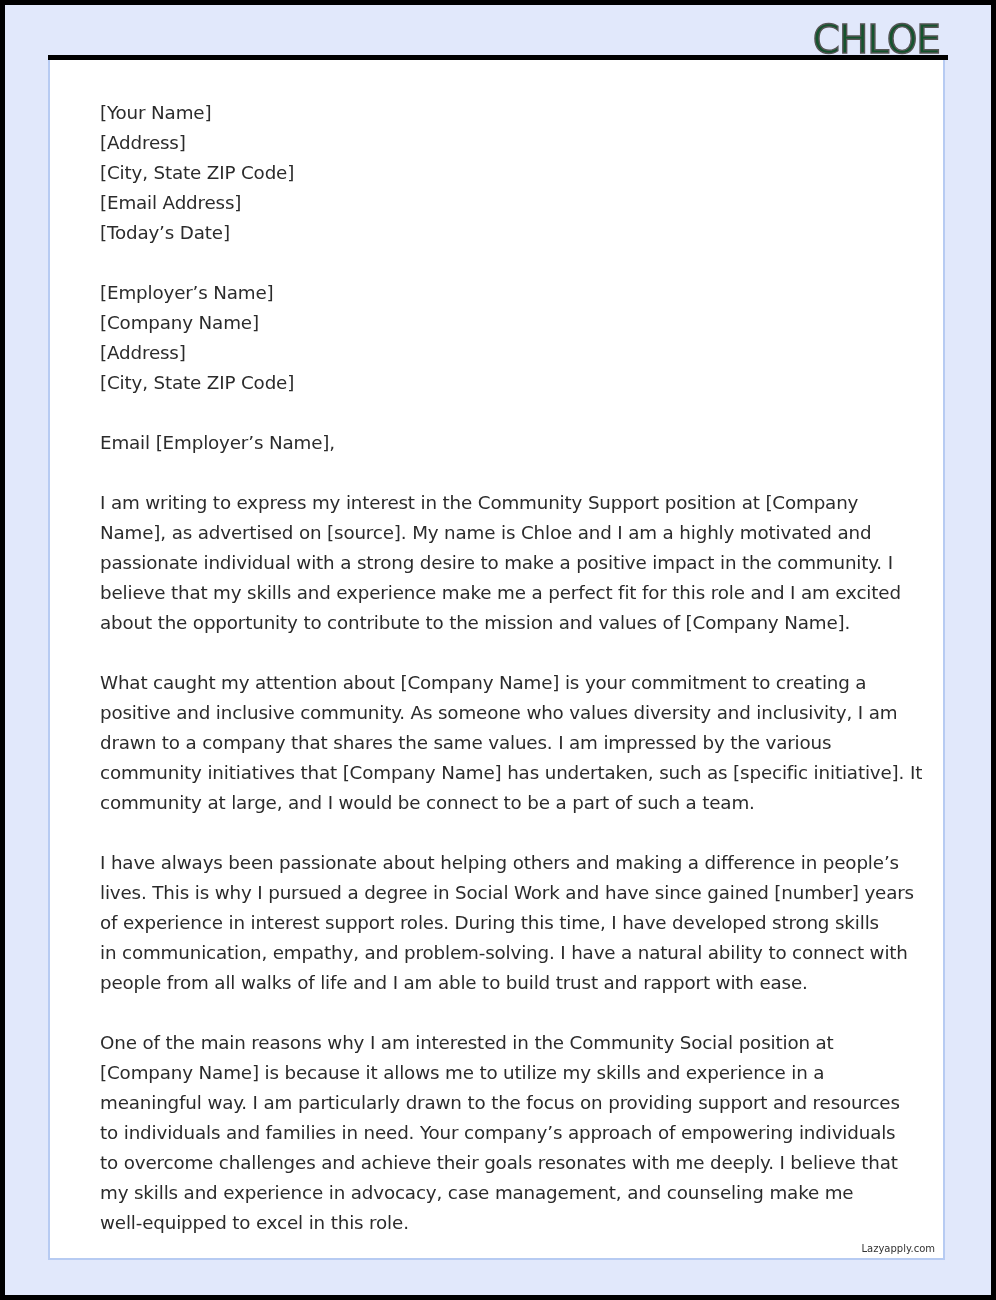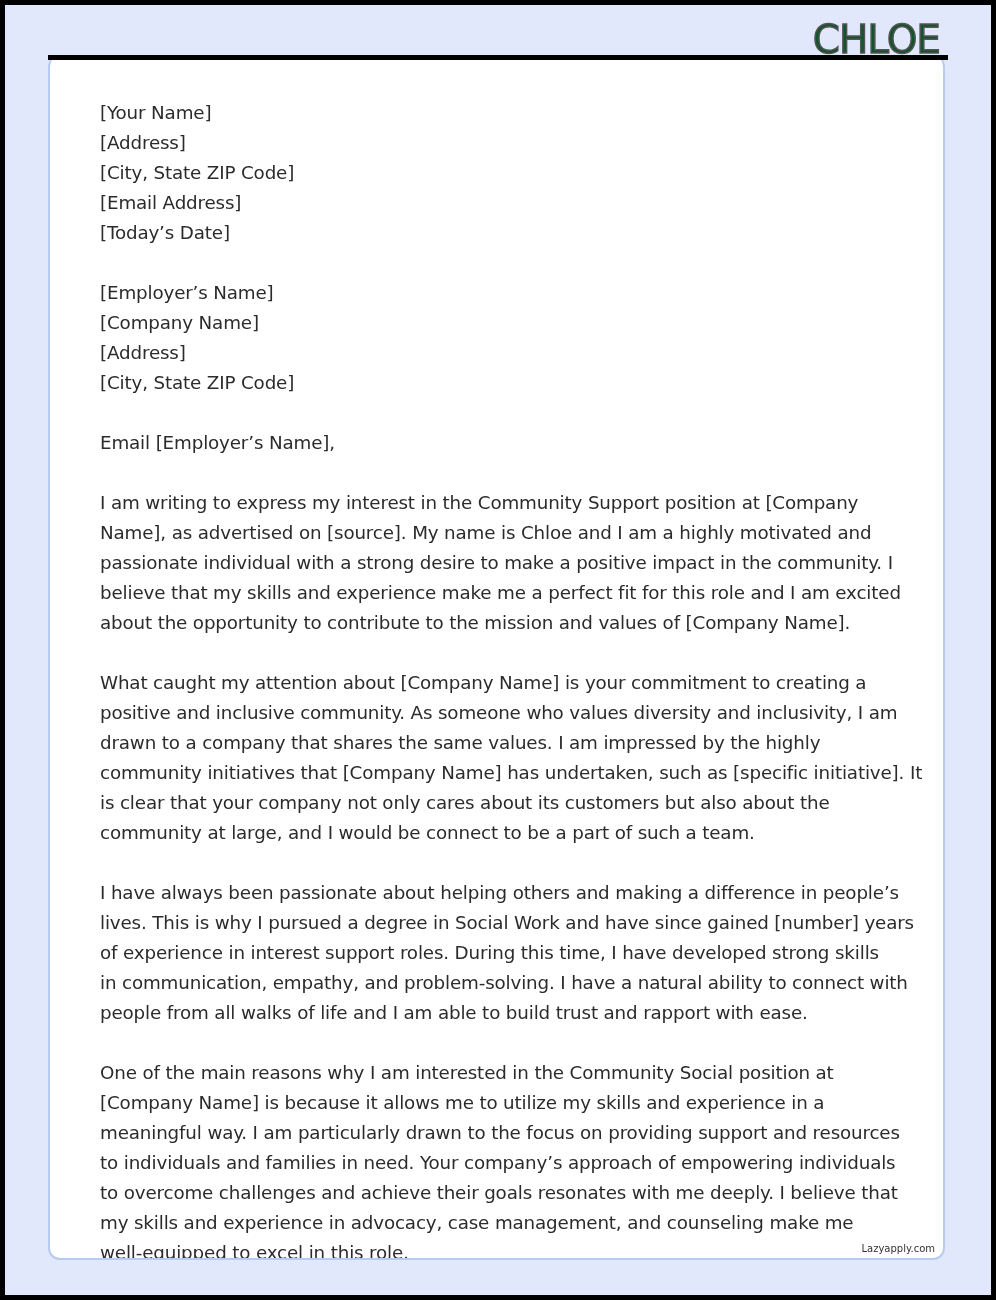"[Your Name]" .page { border-radius: 12px -> none }
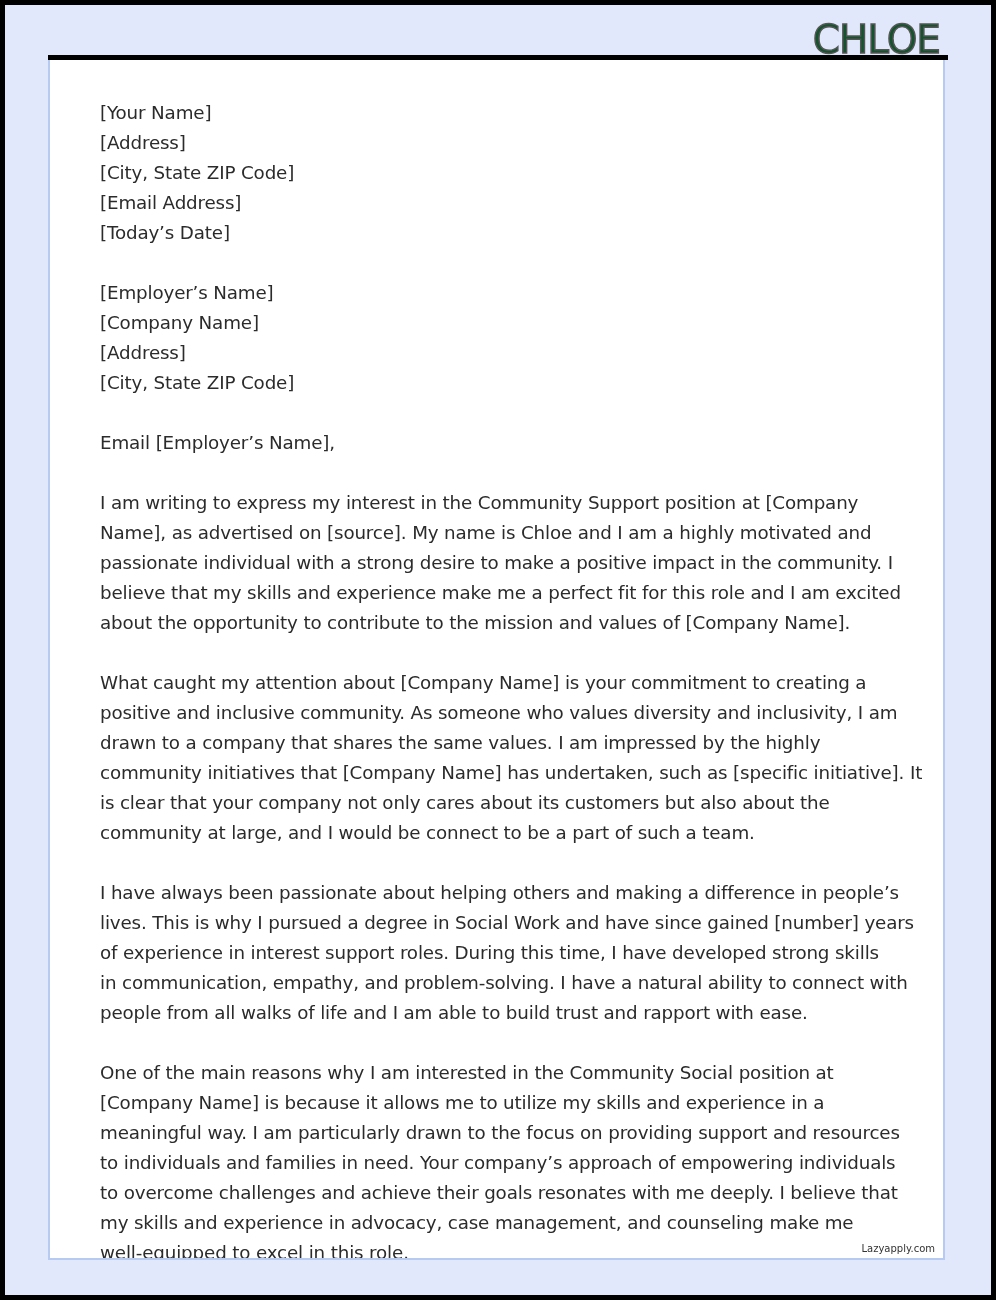"drawn to a company that" span.line { text: highly -> various }
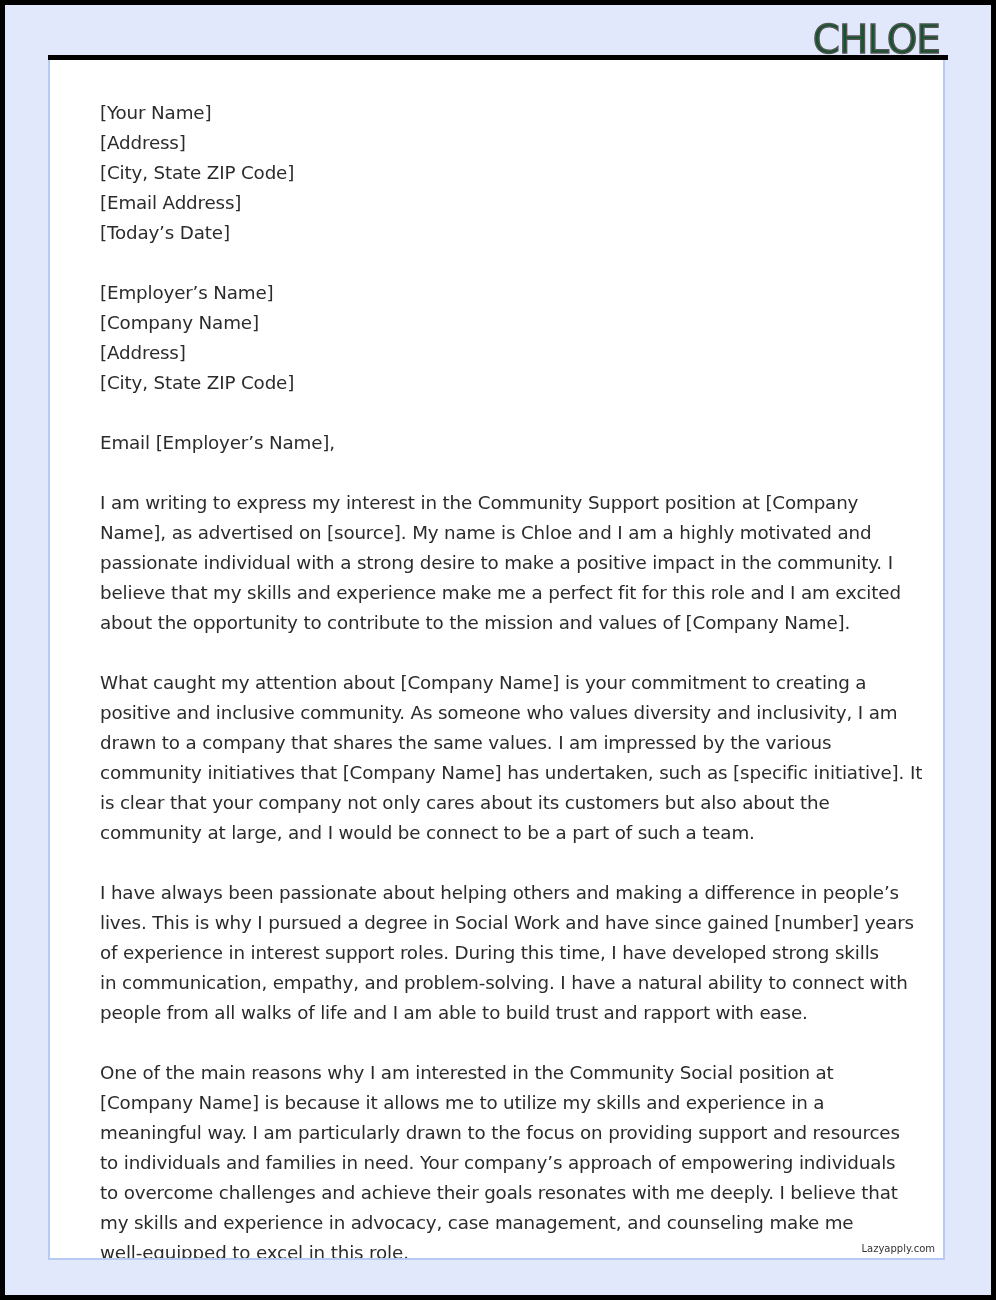"is clear that your company" span.line { html: <span>is clear that your company not only cares about its customers but also about the</span> -> none }
